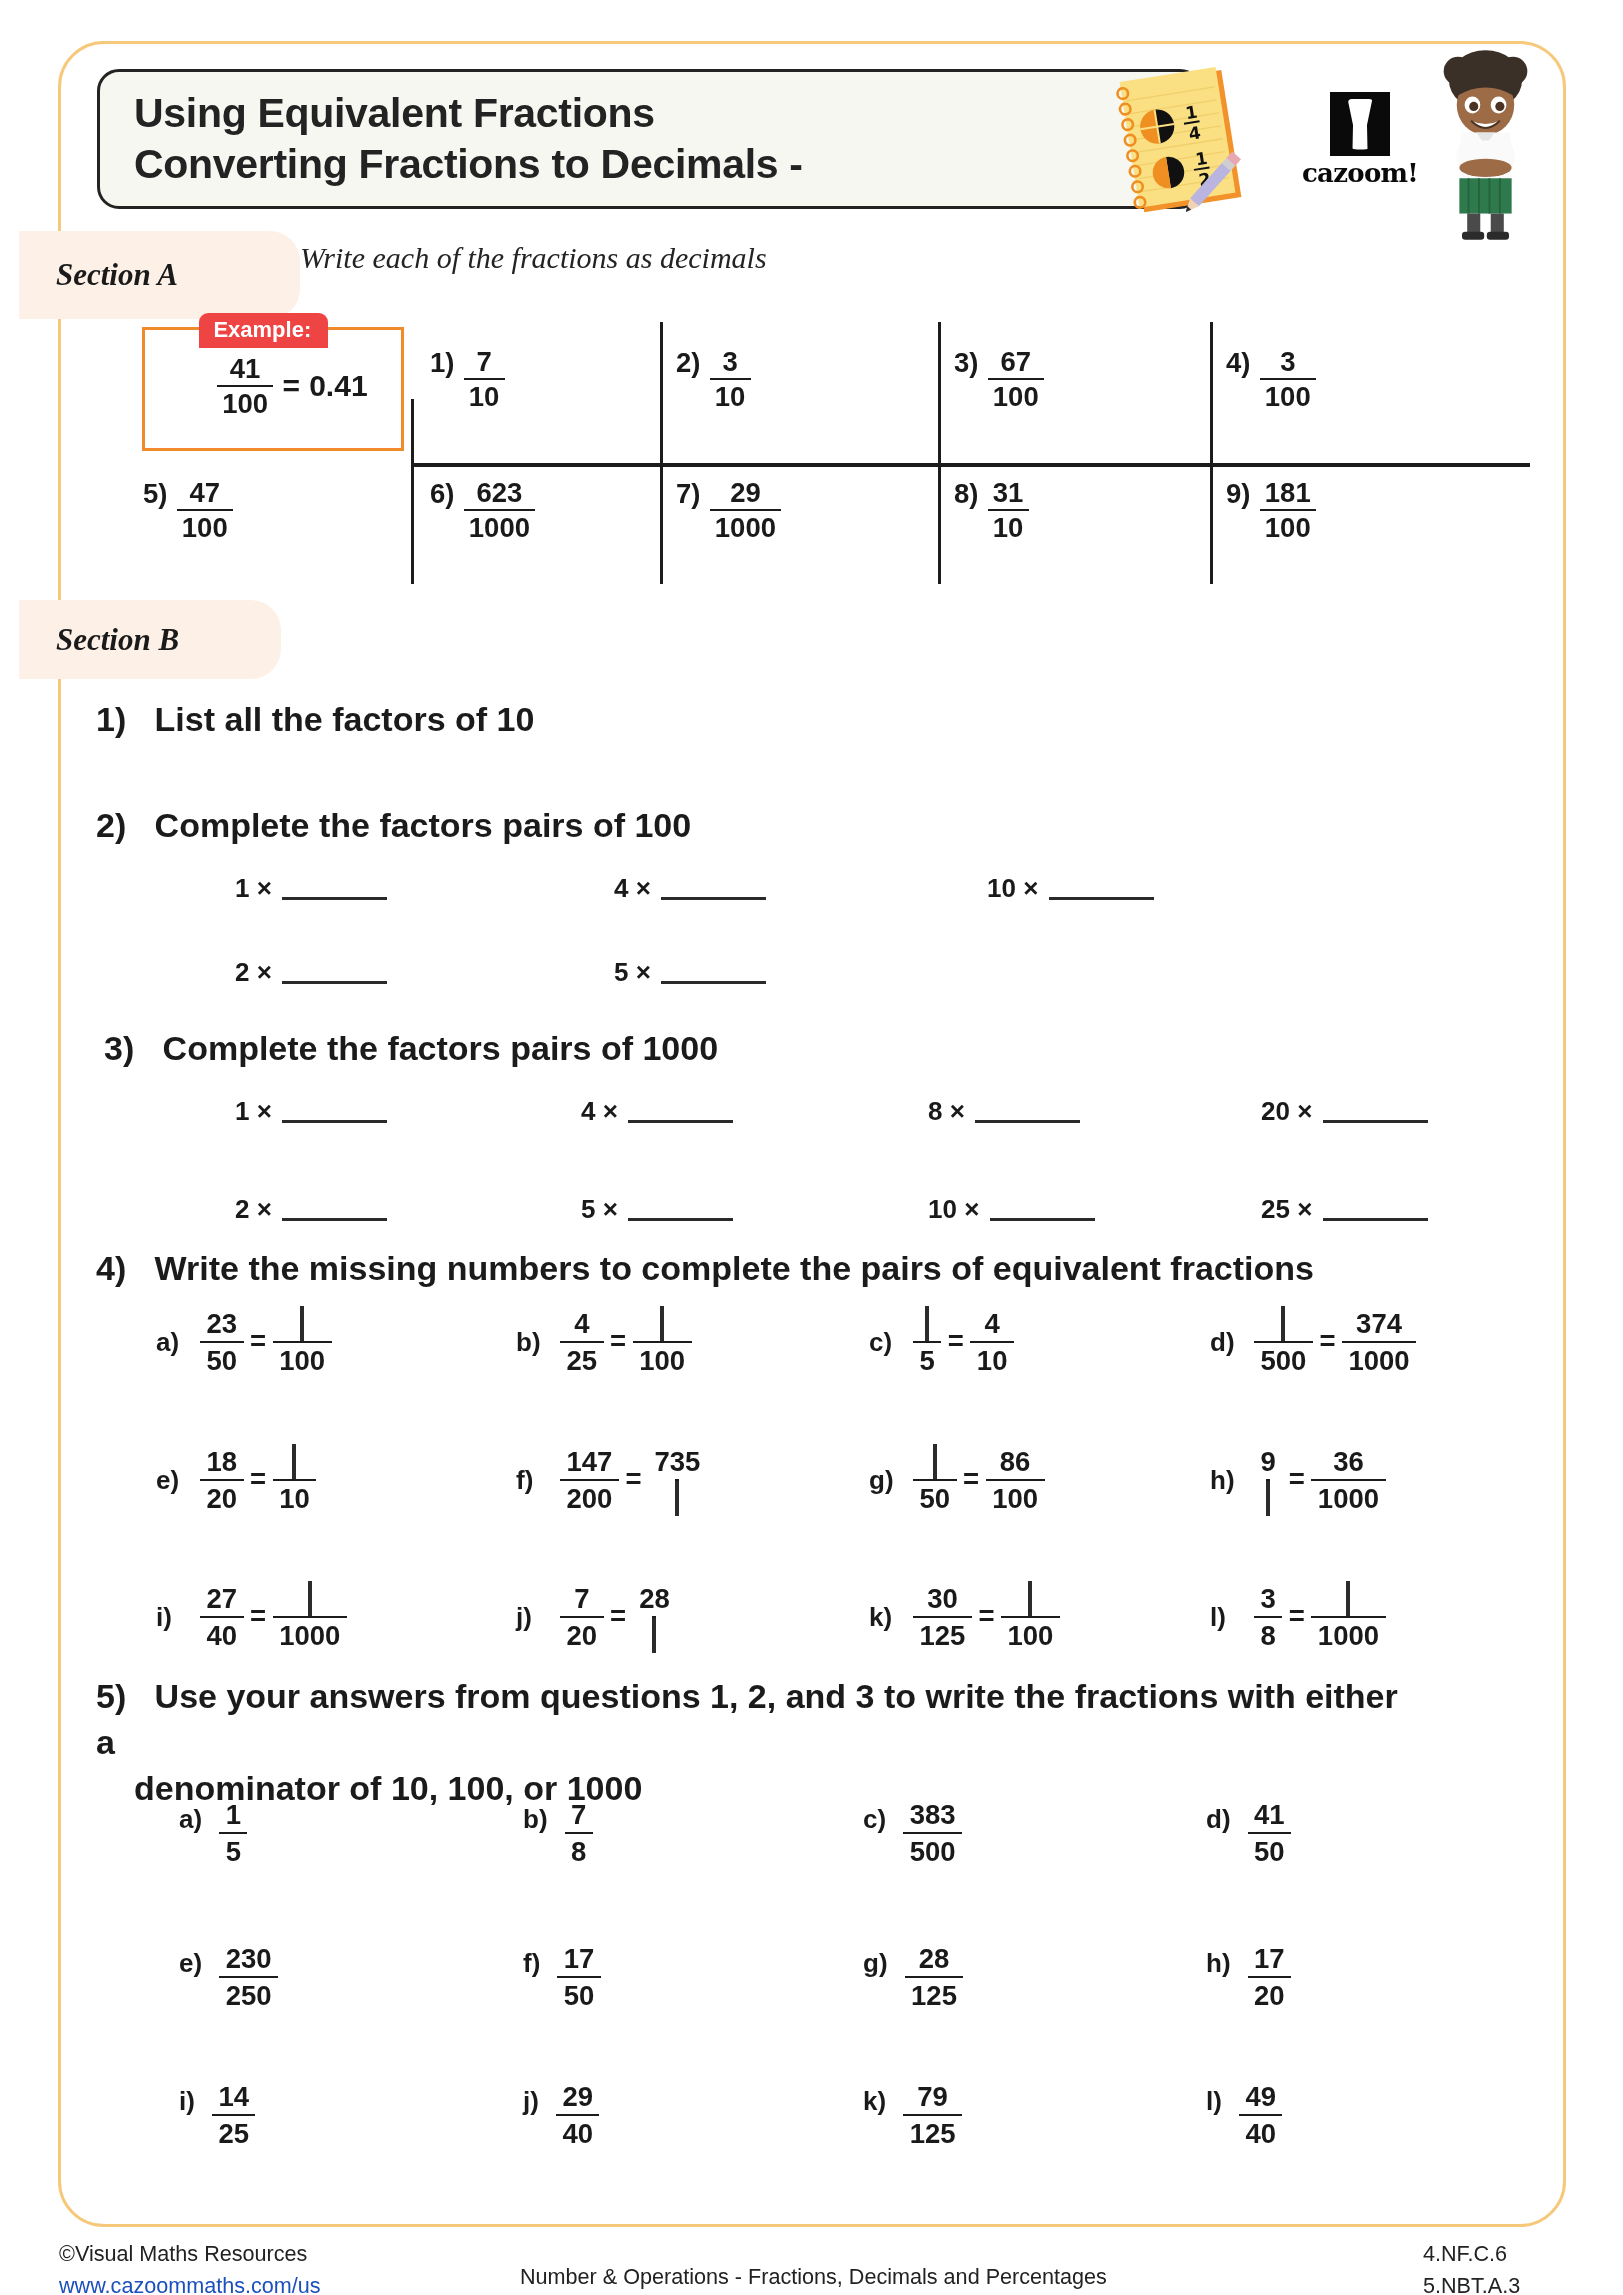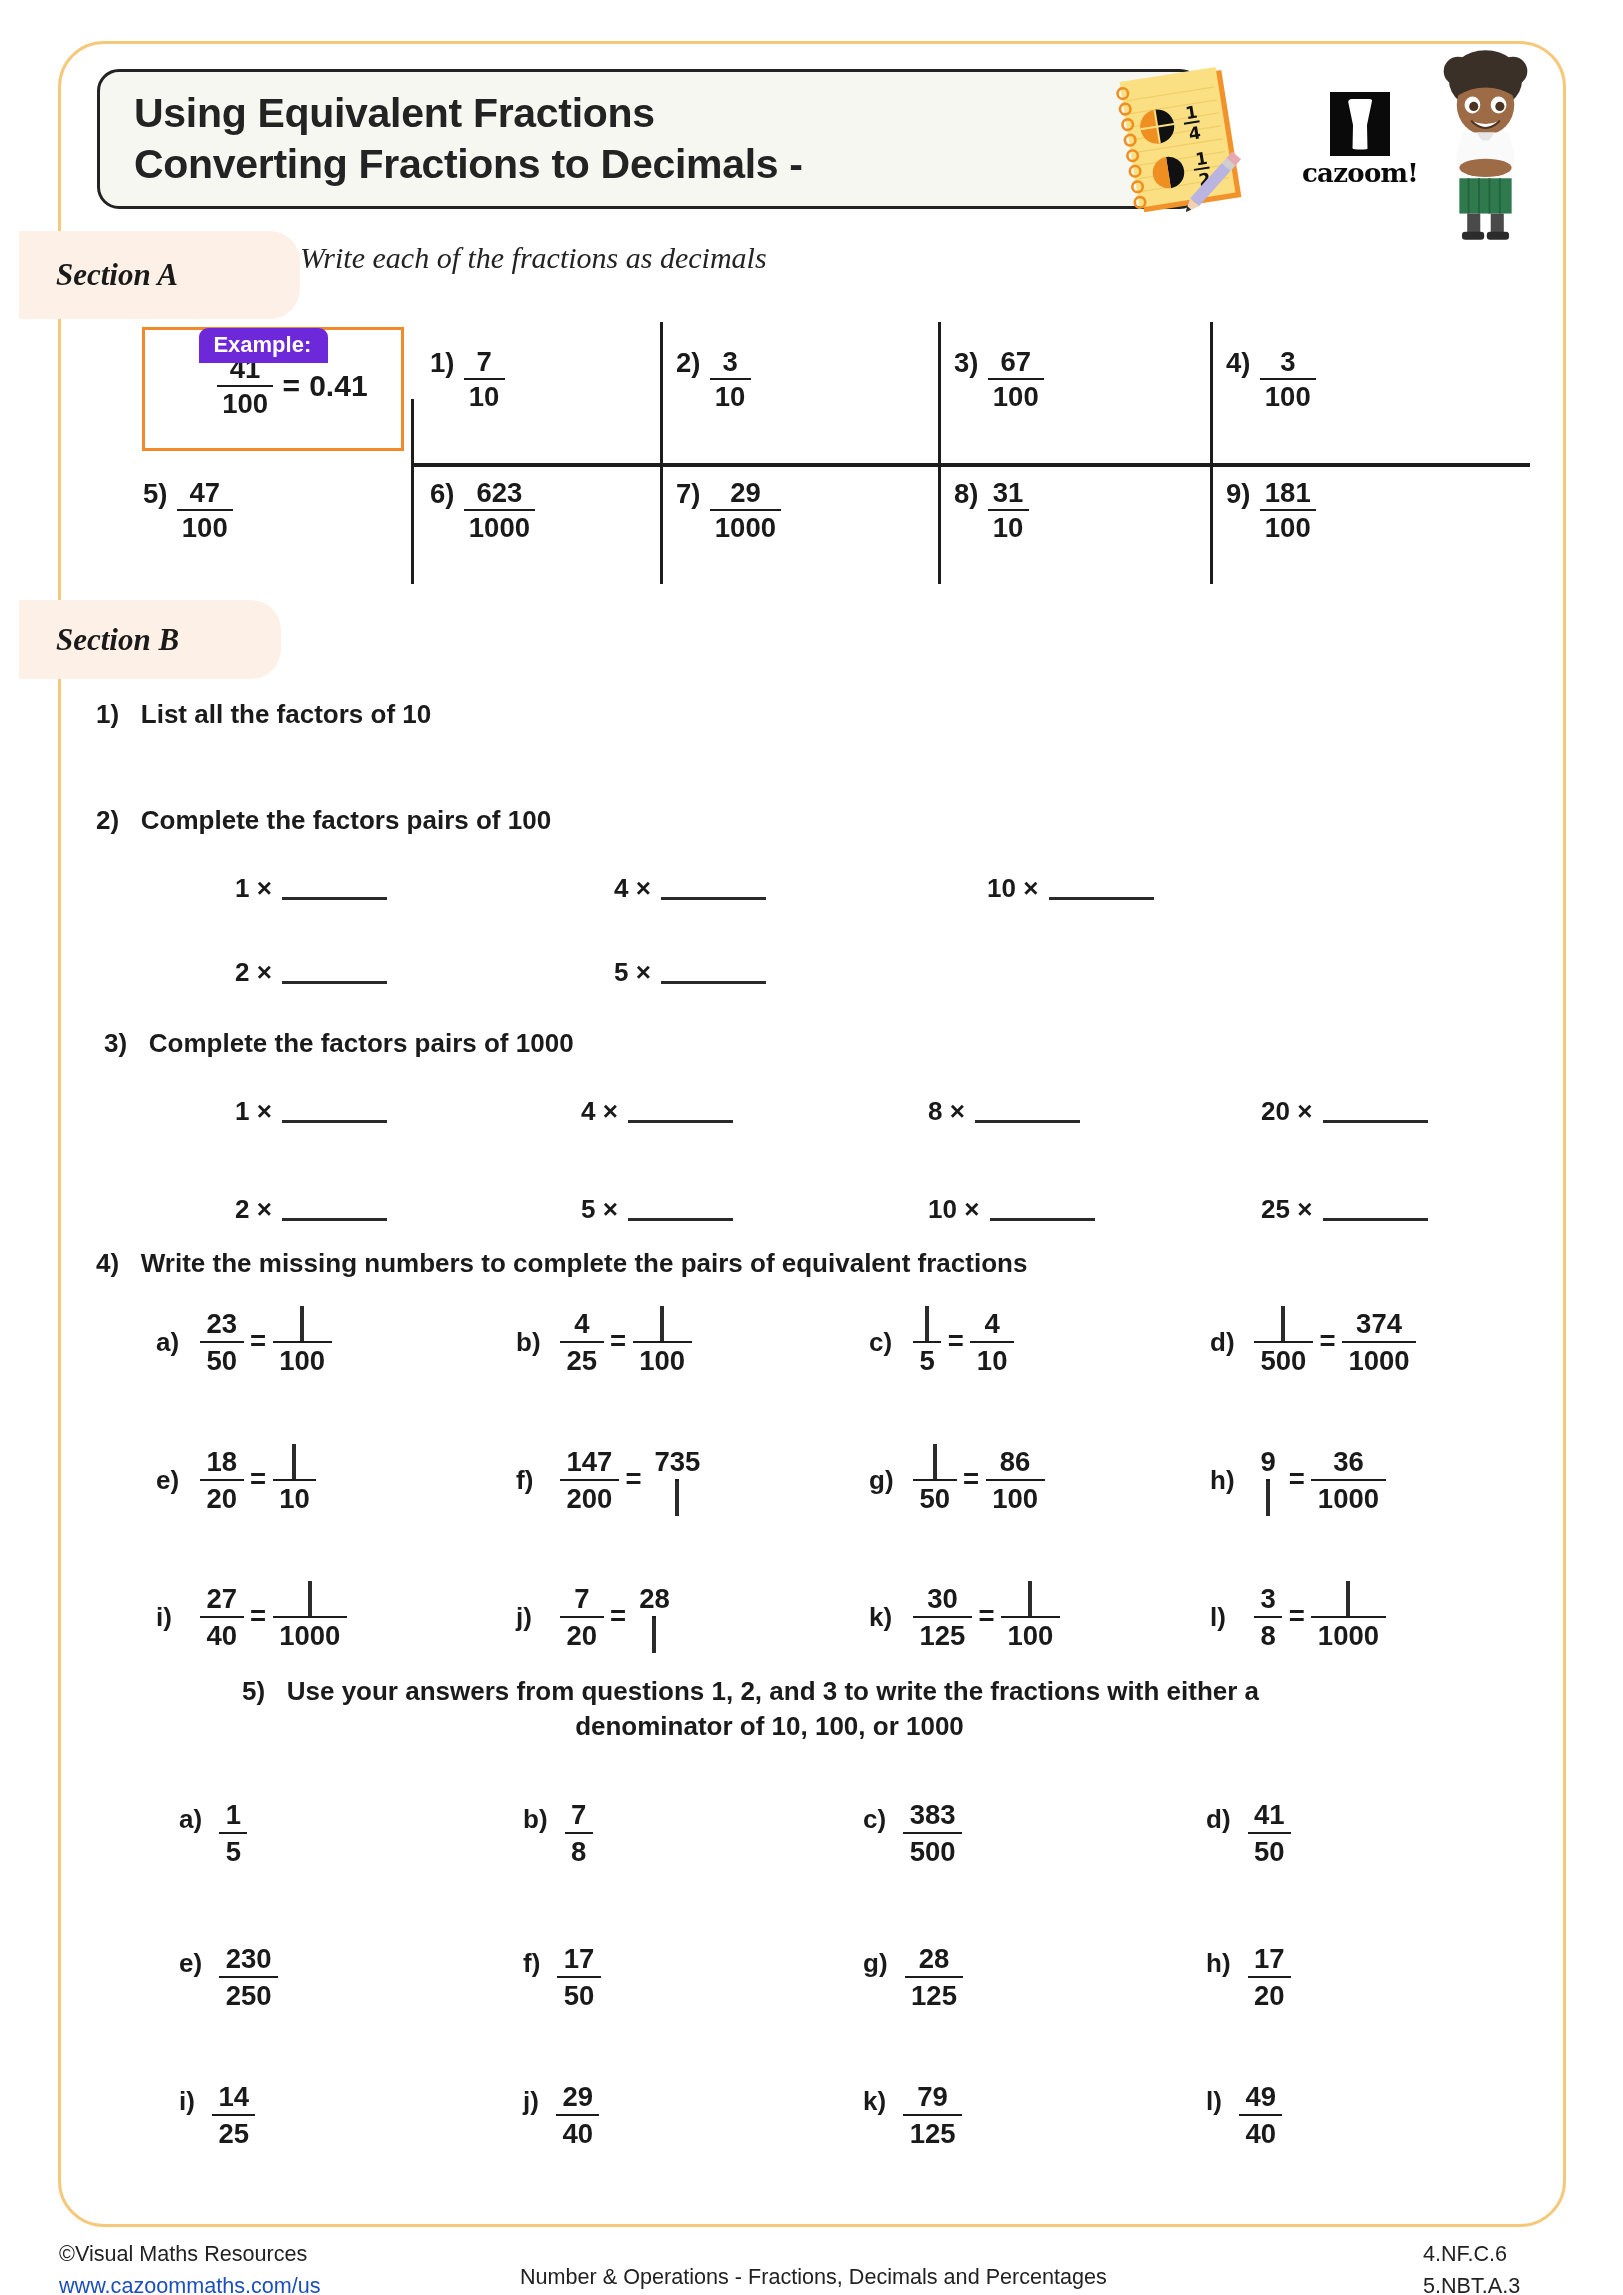"Example:" .example-tag { background: #6d28d9 -> #ef4444; margin-top: 15px -> none }
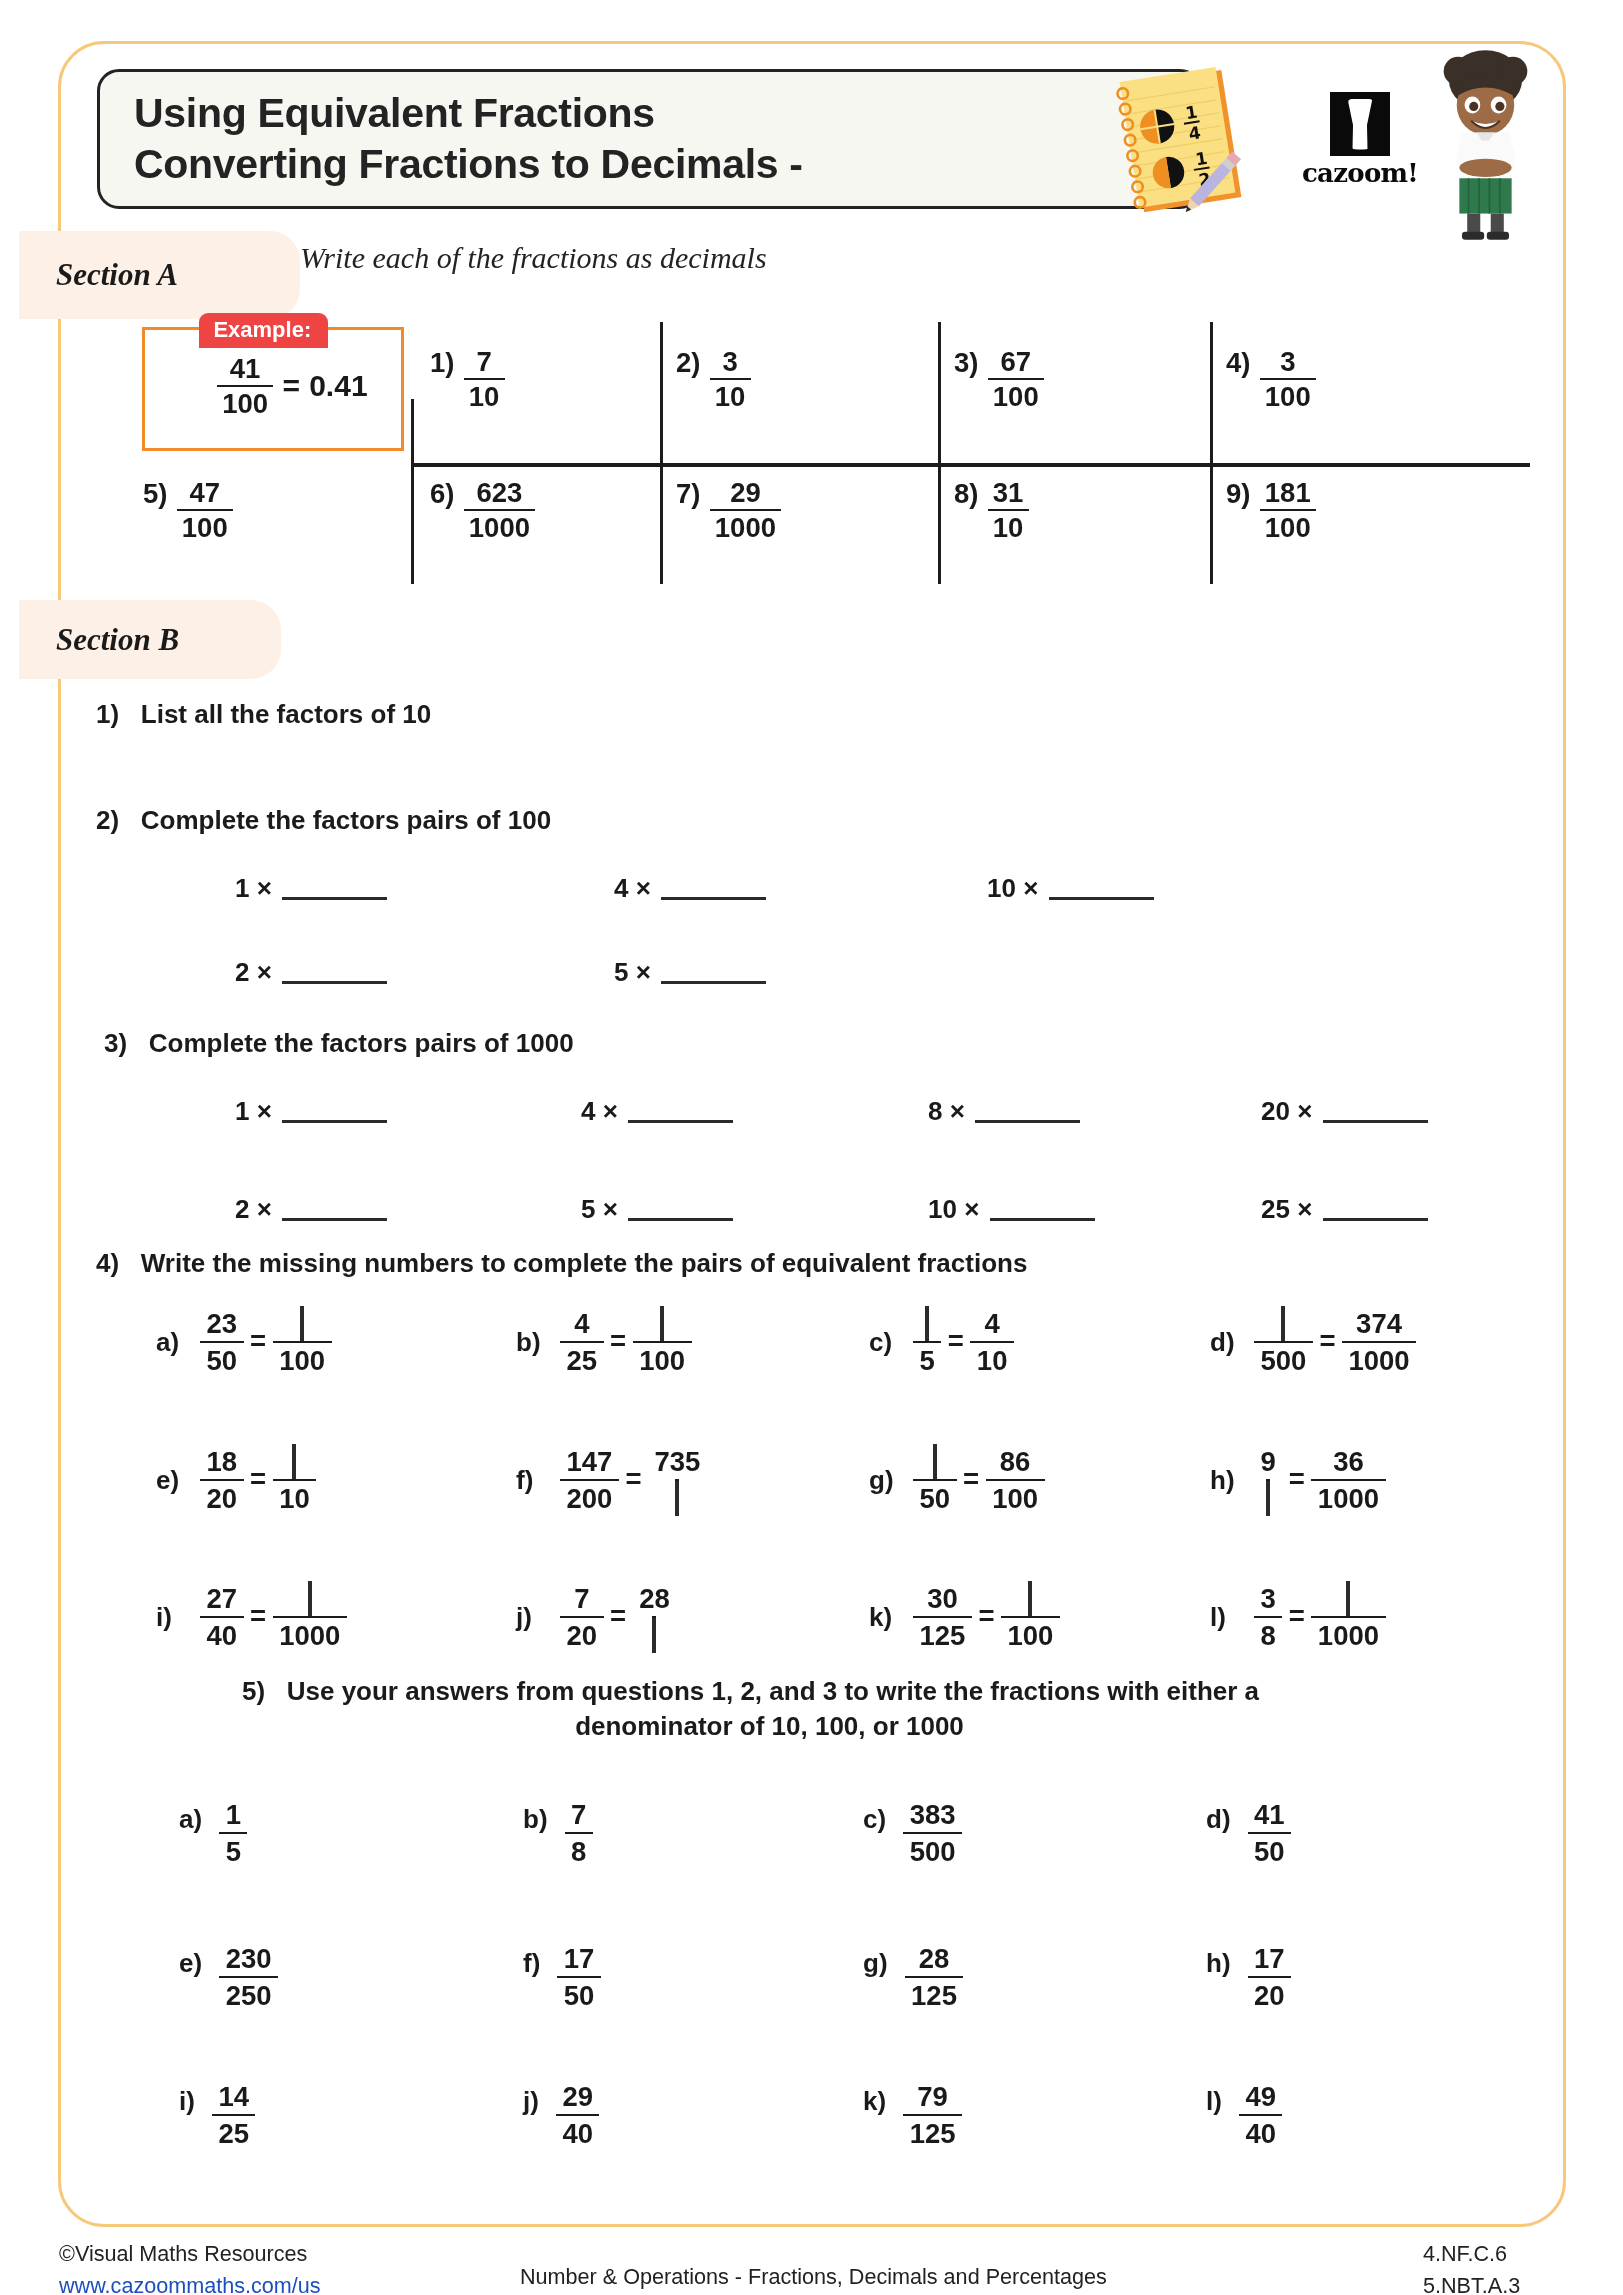"1) List all the factors" .qhead { font-size: 26px -> 34px; text-align: center -> none }
